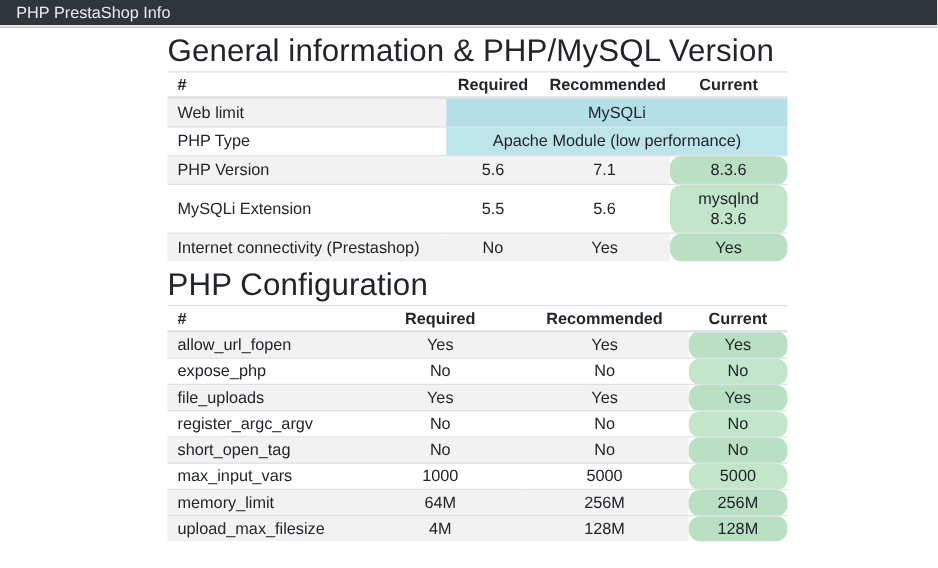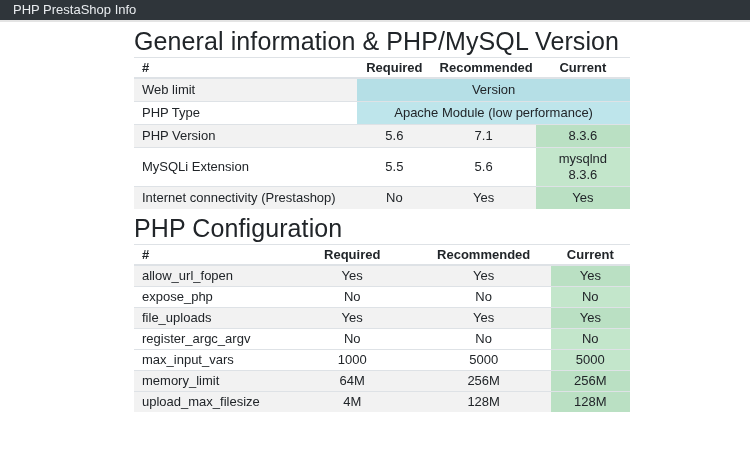"Version" td.cell-info { text: Version -> MySQLi }
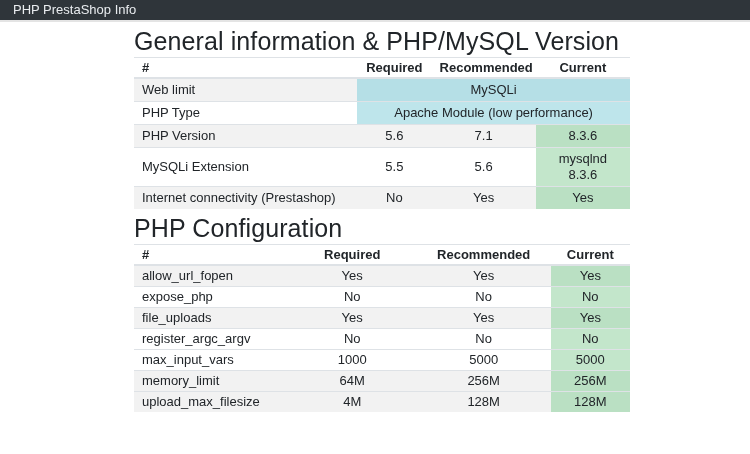"8.3.6" td.cell-current { border-radius: none -> 9px }
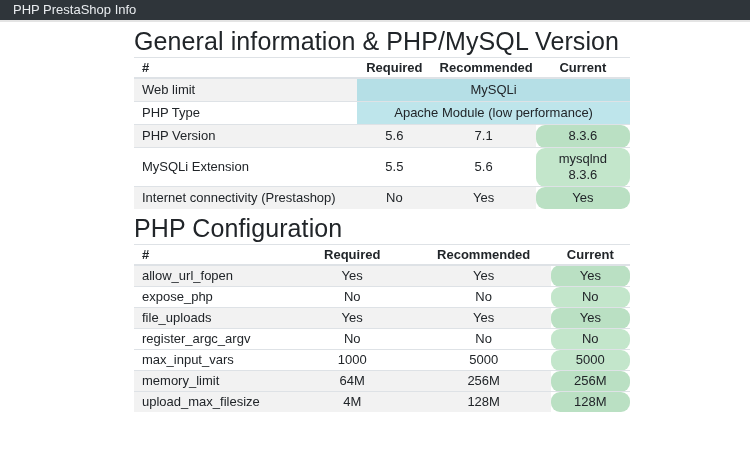"short_open_tag" tr.striped { html: none -> <tr> <td>short_open_tag</td> <td>No</td> <td>No</td> <td>No</td> </tr> }
